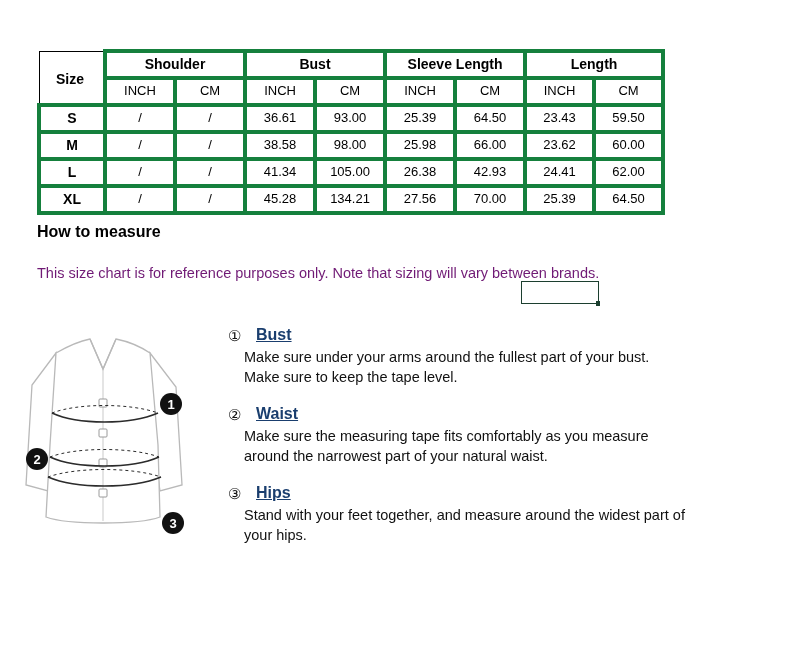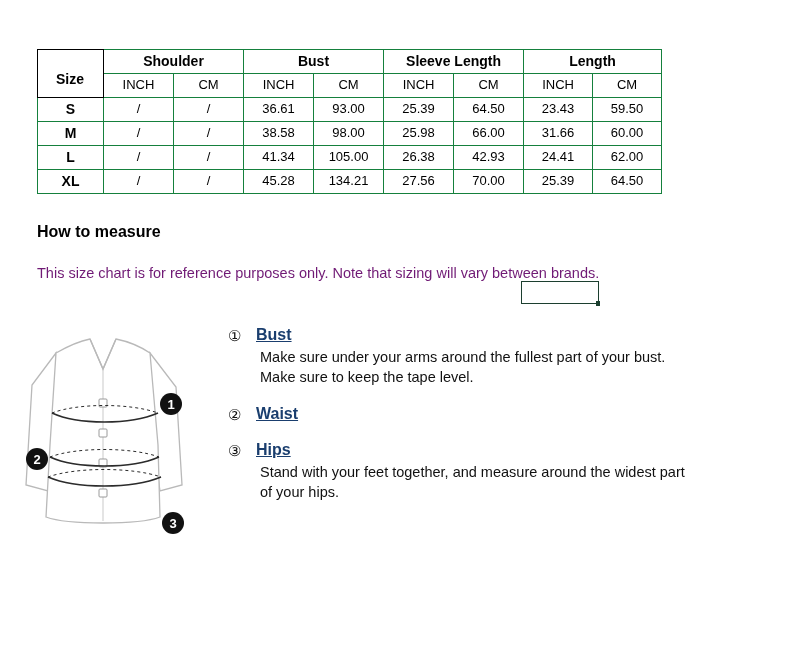"Shoulder" table.size-chart th, table.size-chart td { border: 1px solid #15803d -> 4px solid #15803d }
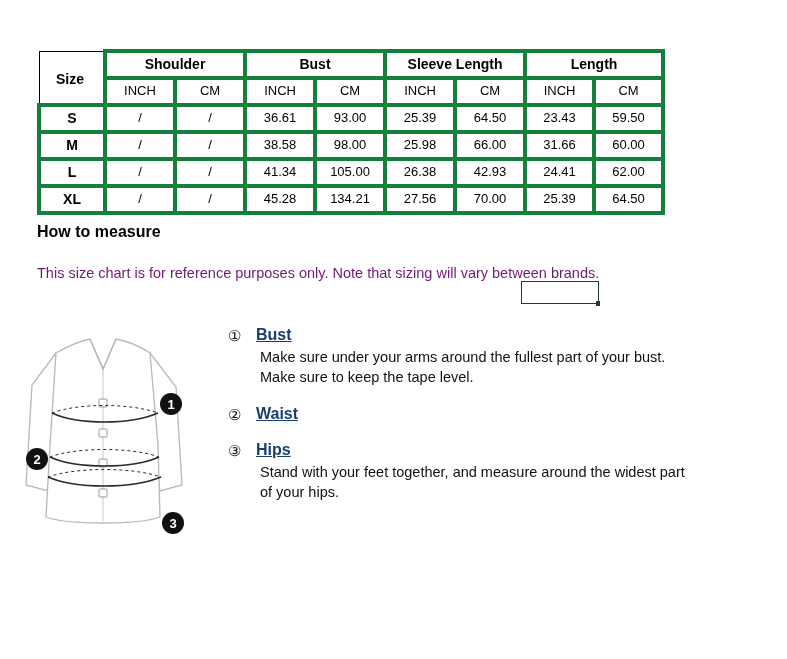"31.66" td { text: 31.66 -> 23.62 }
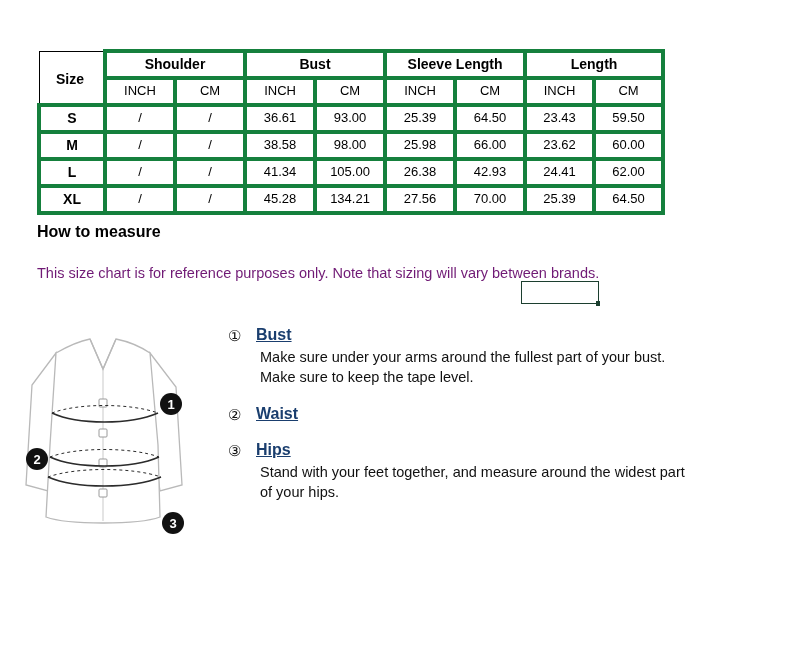"Make sure under your arms" .measure-body { margin-left: 32px -> 16px }
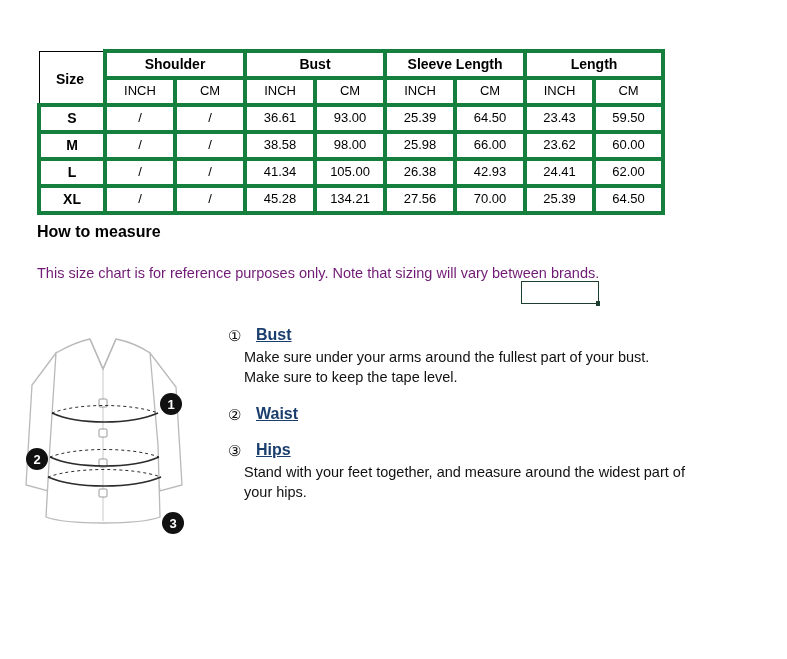"Make sure the measuring tape" div.measure-body { html: none -> <div>Make sure the measuring tape fits comfortably as you measure around the narrowest part of your natural waist.</div> }
